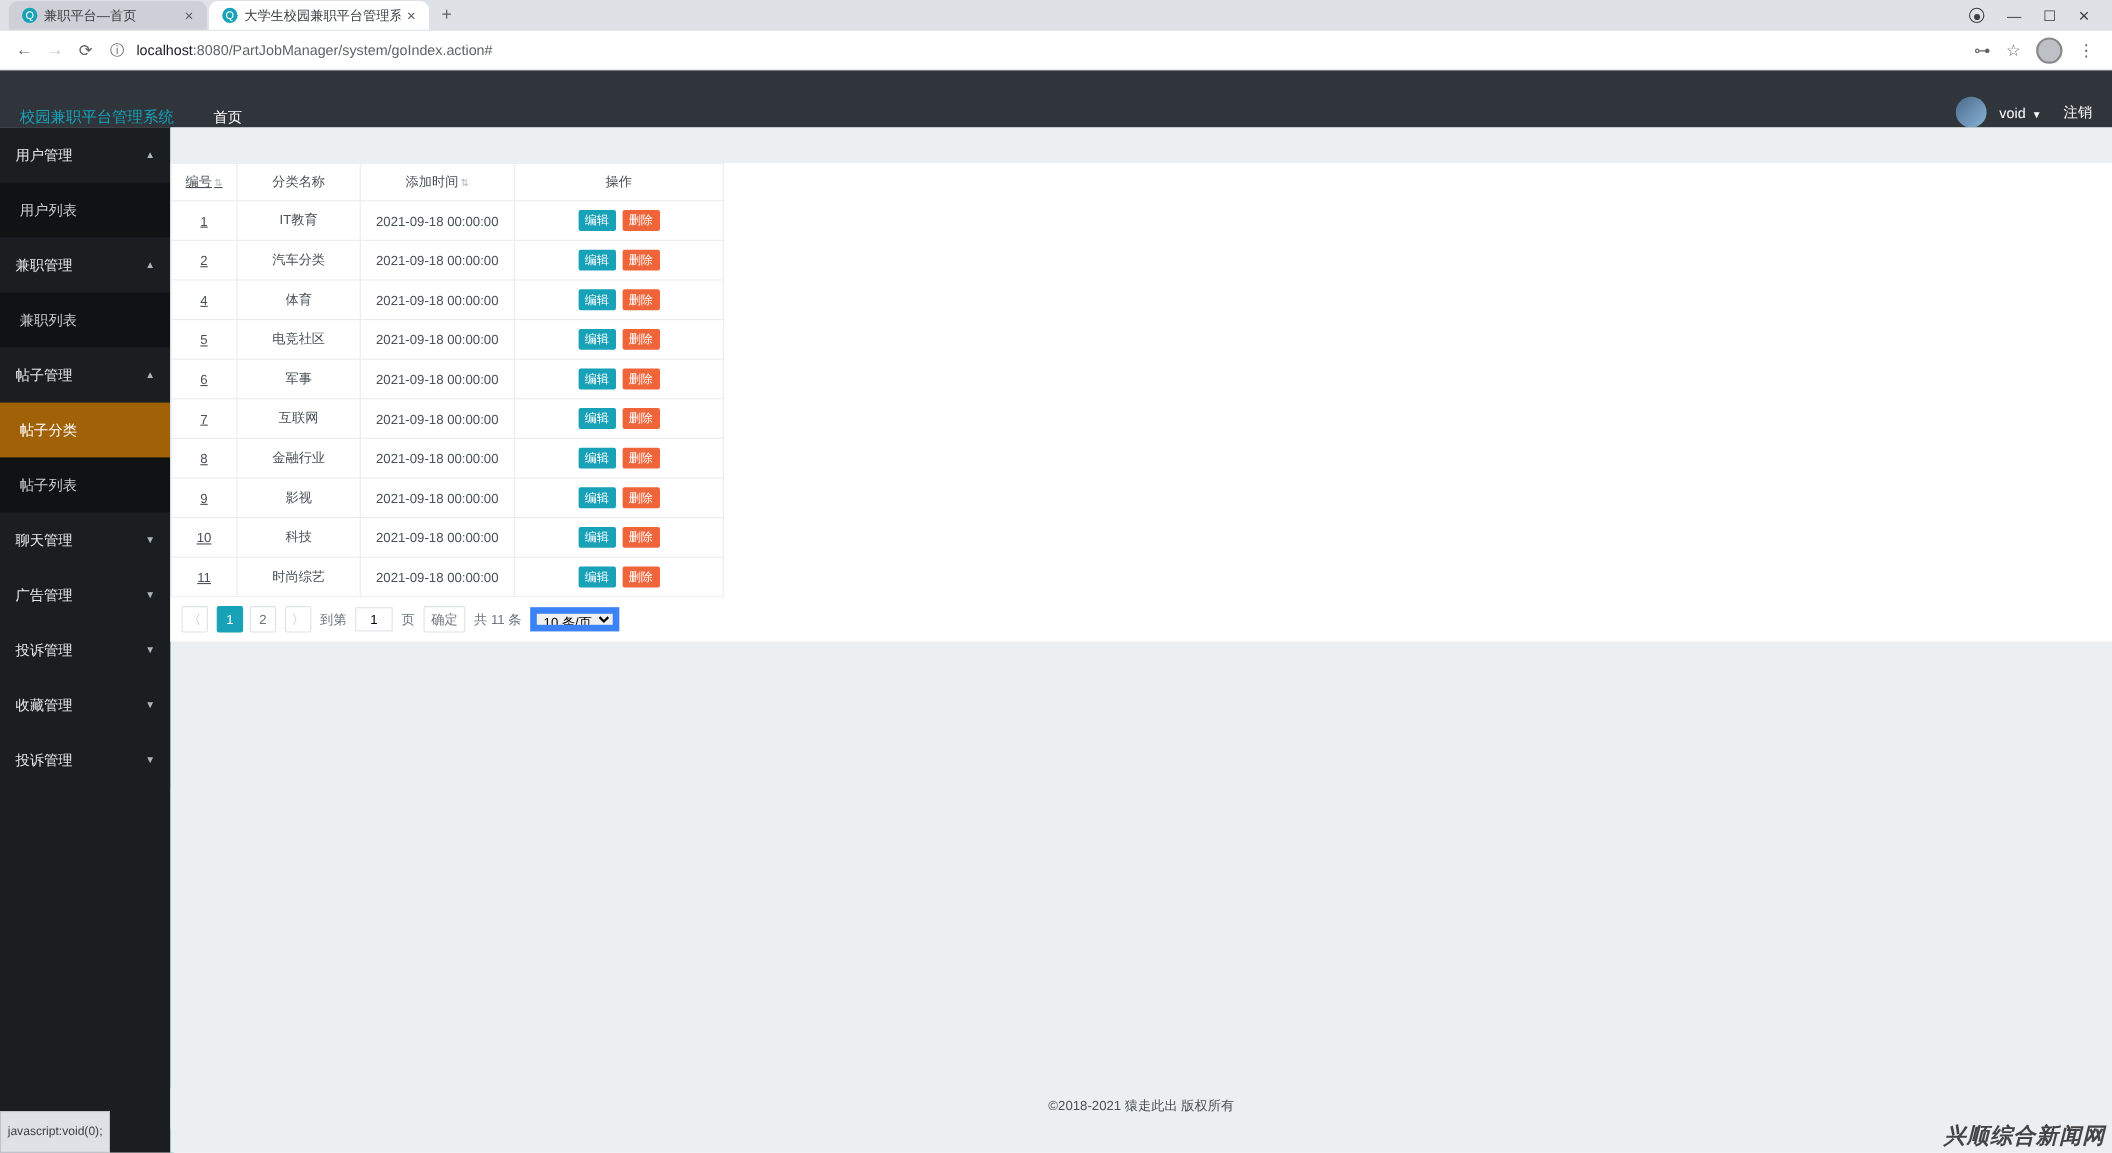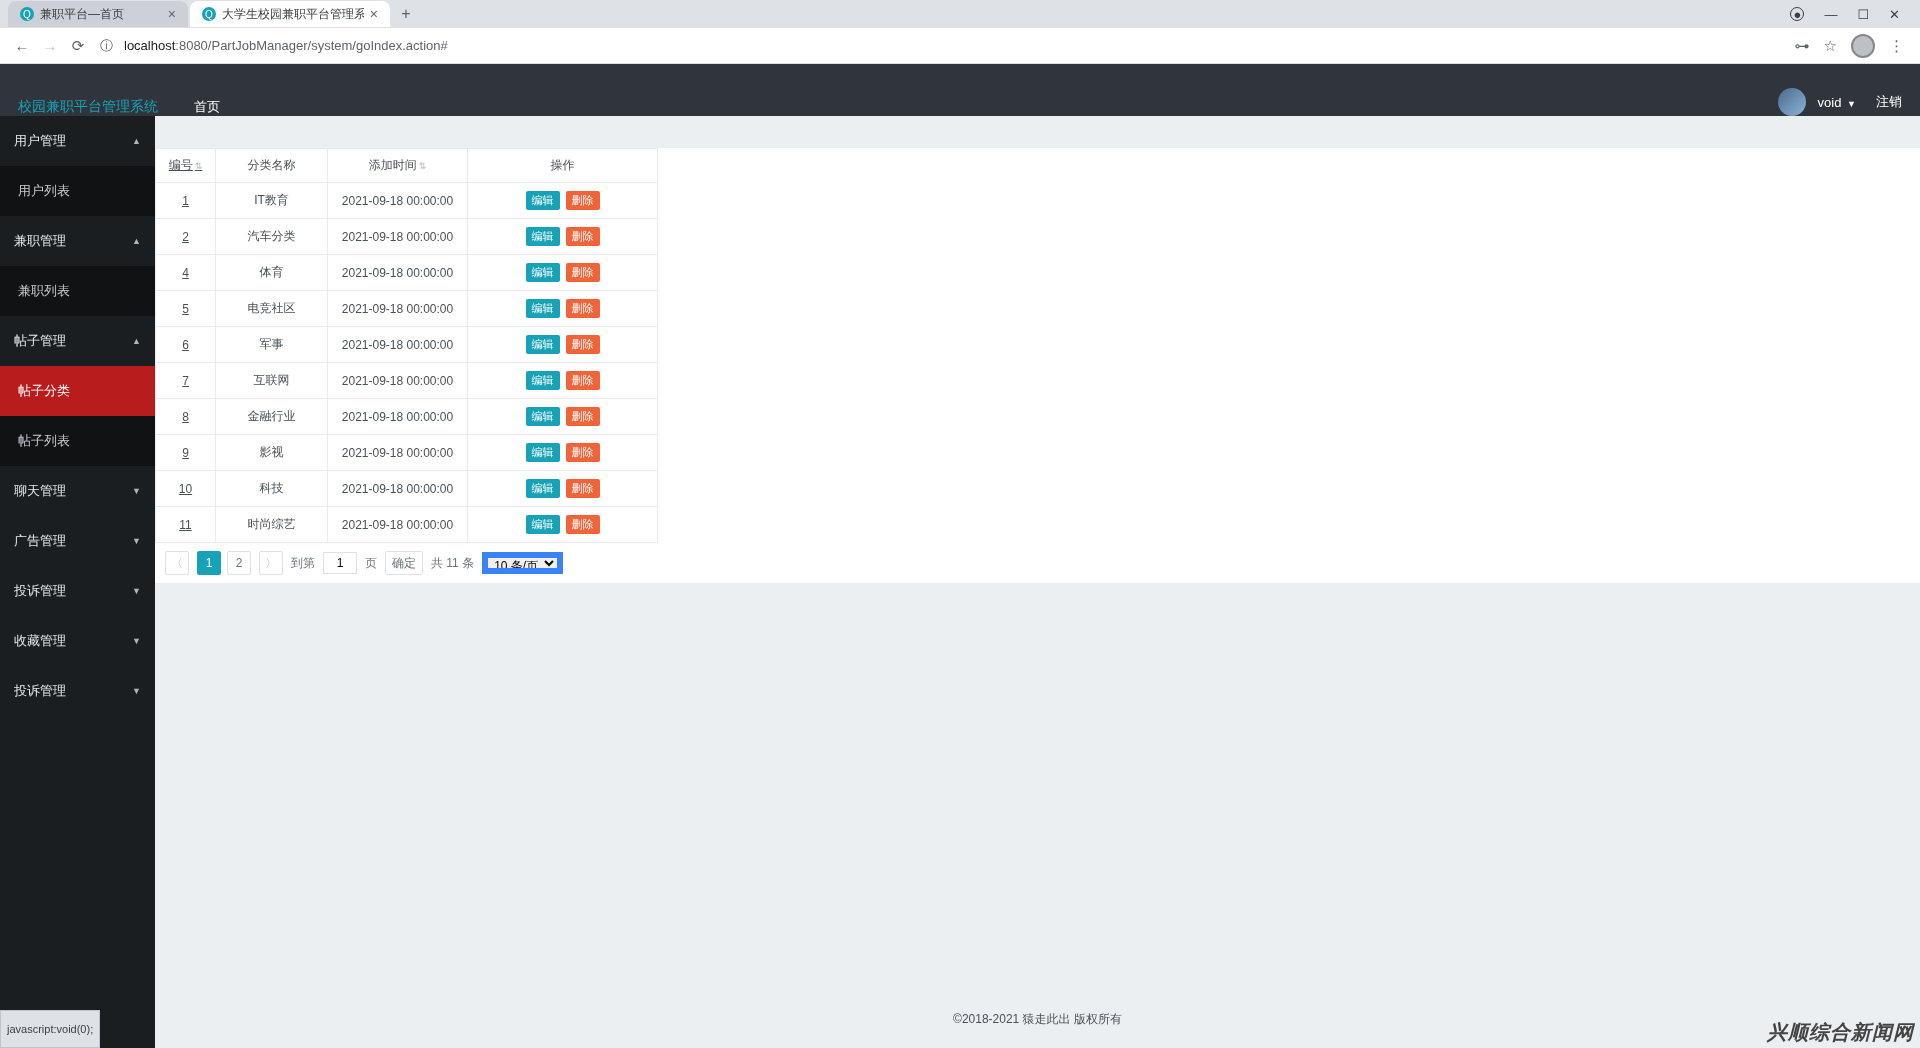"帖子分类" .menu-item.sub.active { background: #b91c1c -> #a16207 }
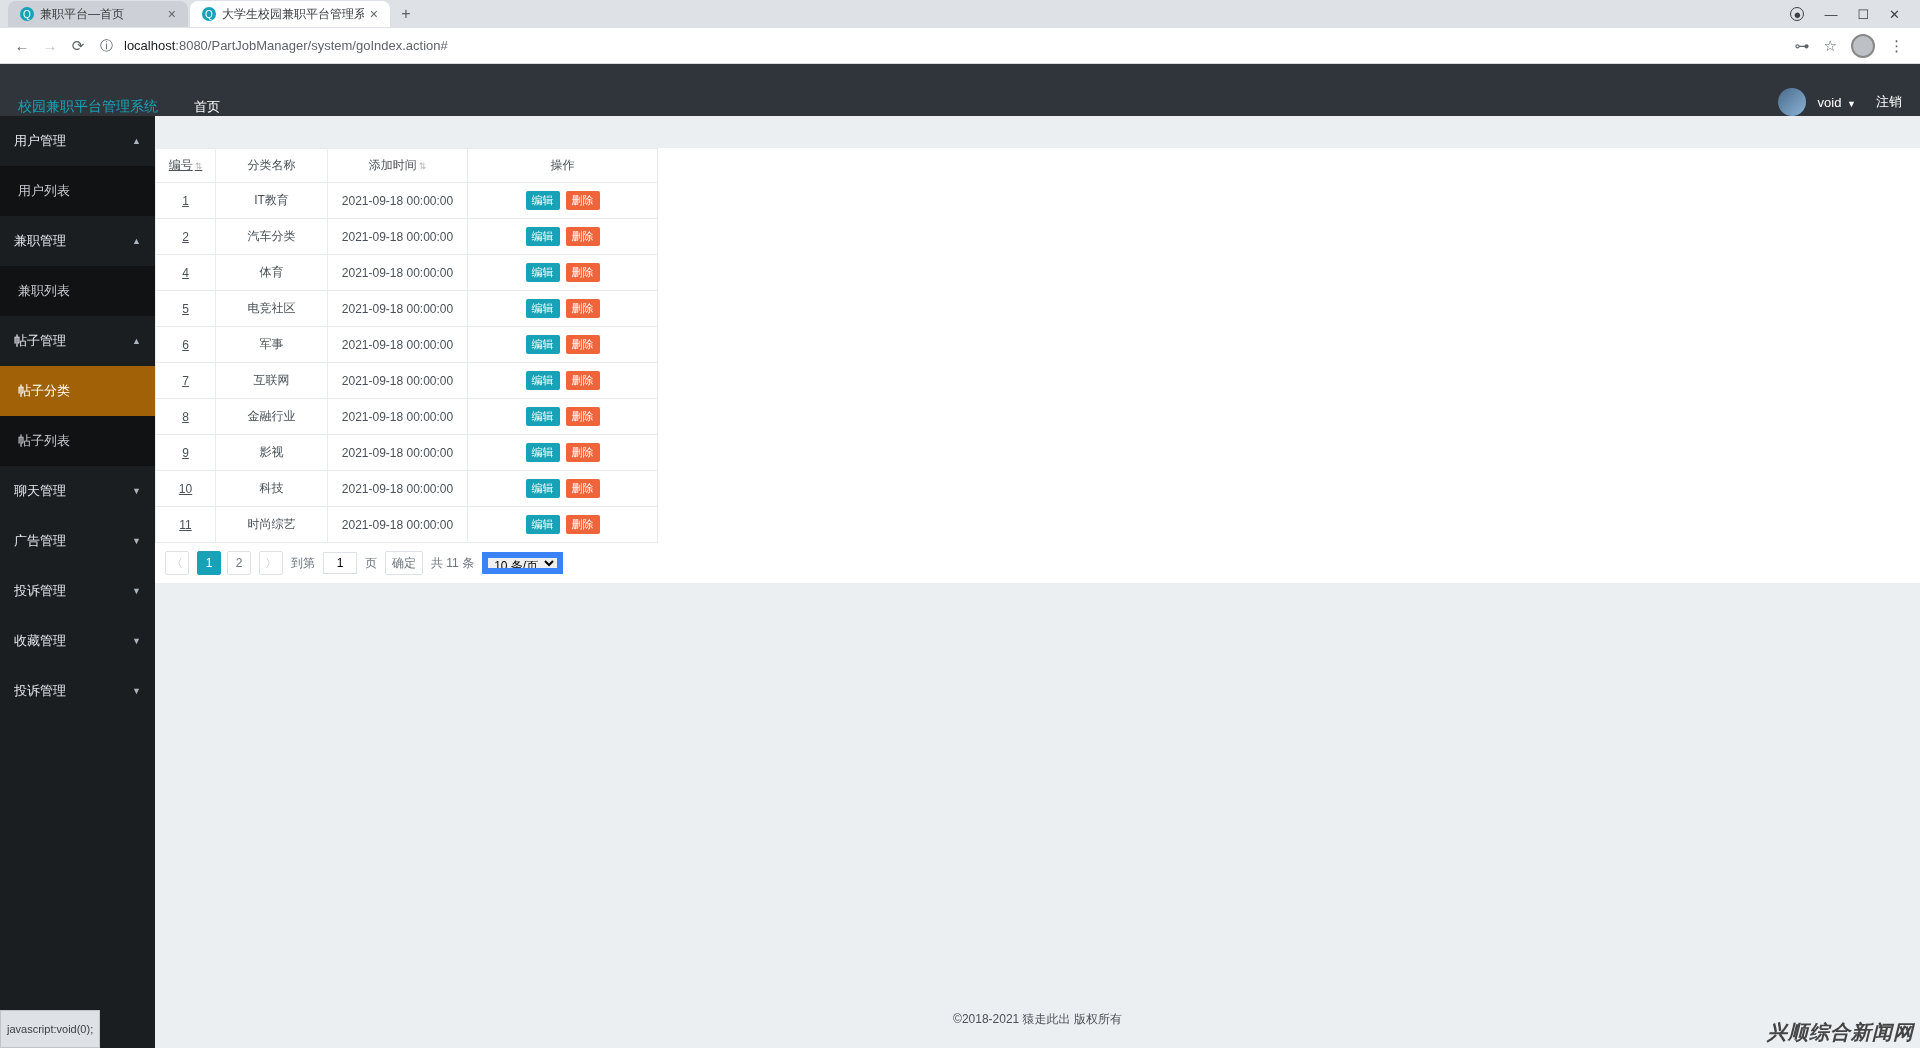"©2018-2021 猿走此出 版权所有" .footer { bottom: 8px -> 22px }
